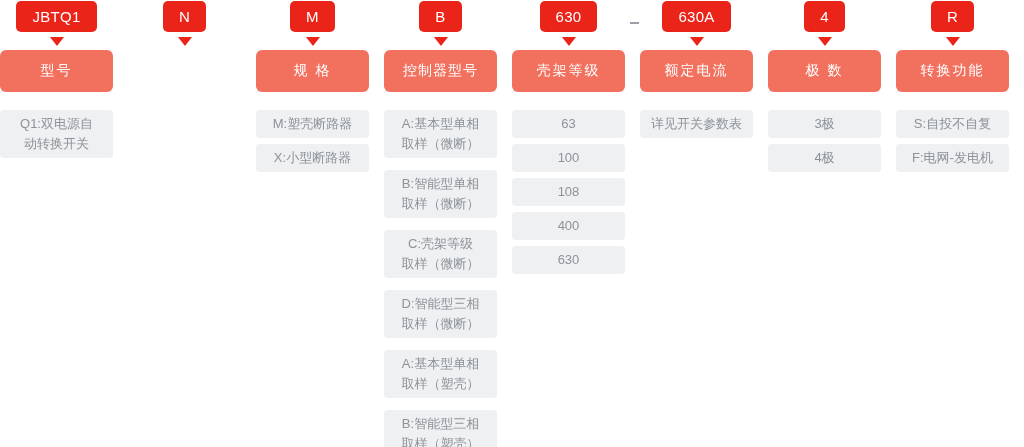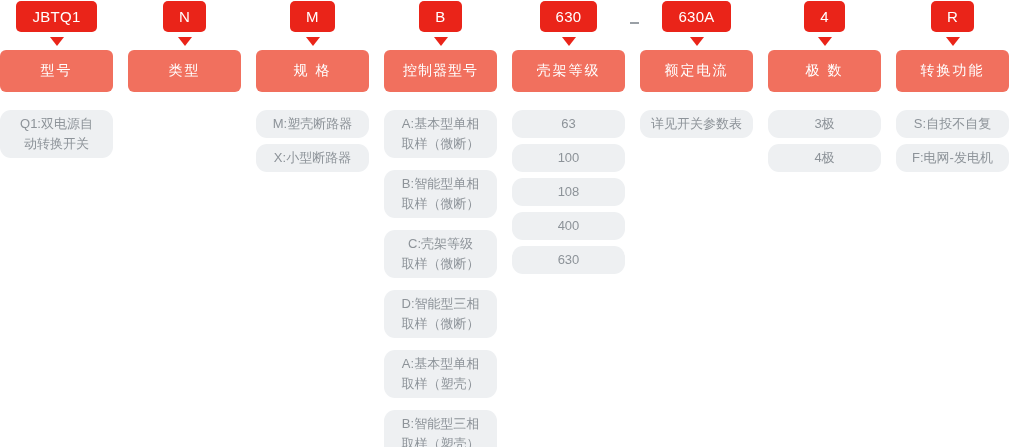"类型" div.cat-box { html: <div>类型</div> -> none }
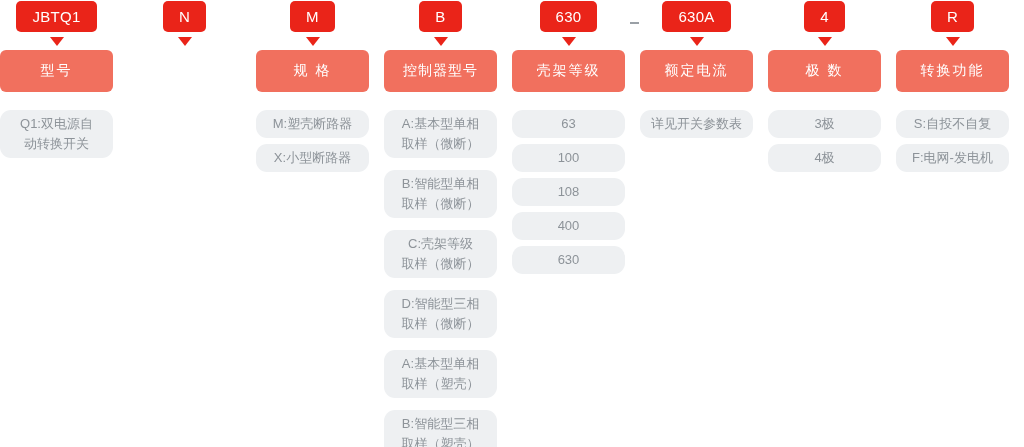"Q1:双电源自" .option { border-radius: 11px -> 4px }
